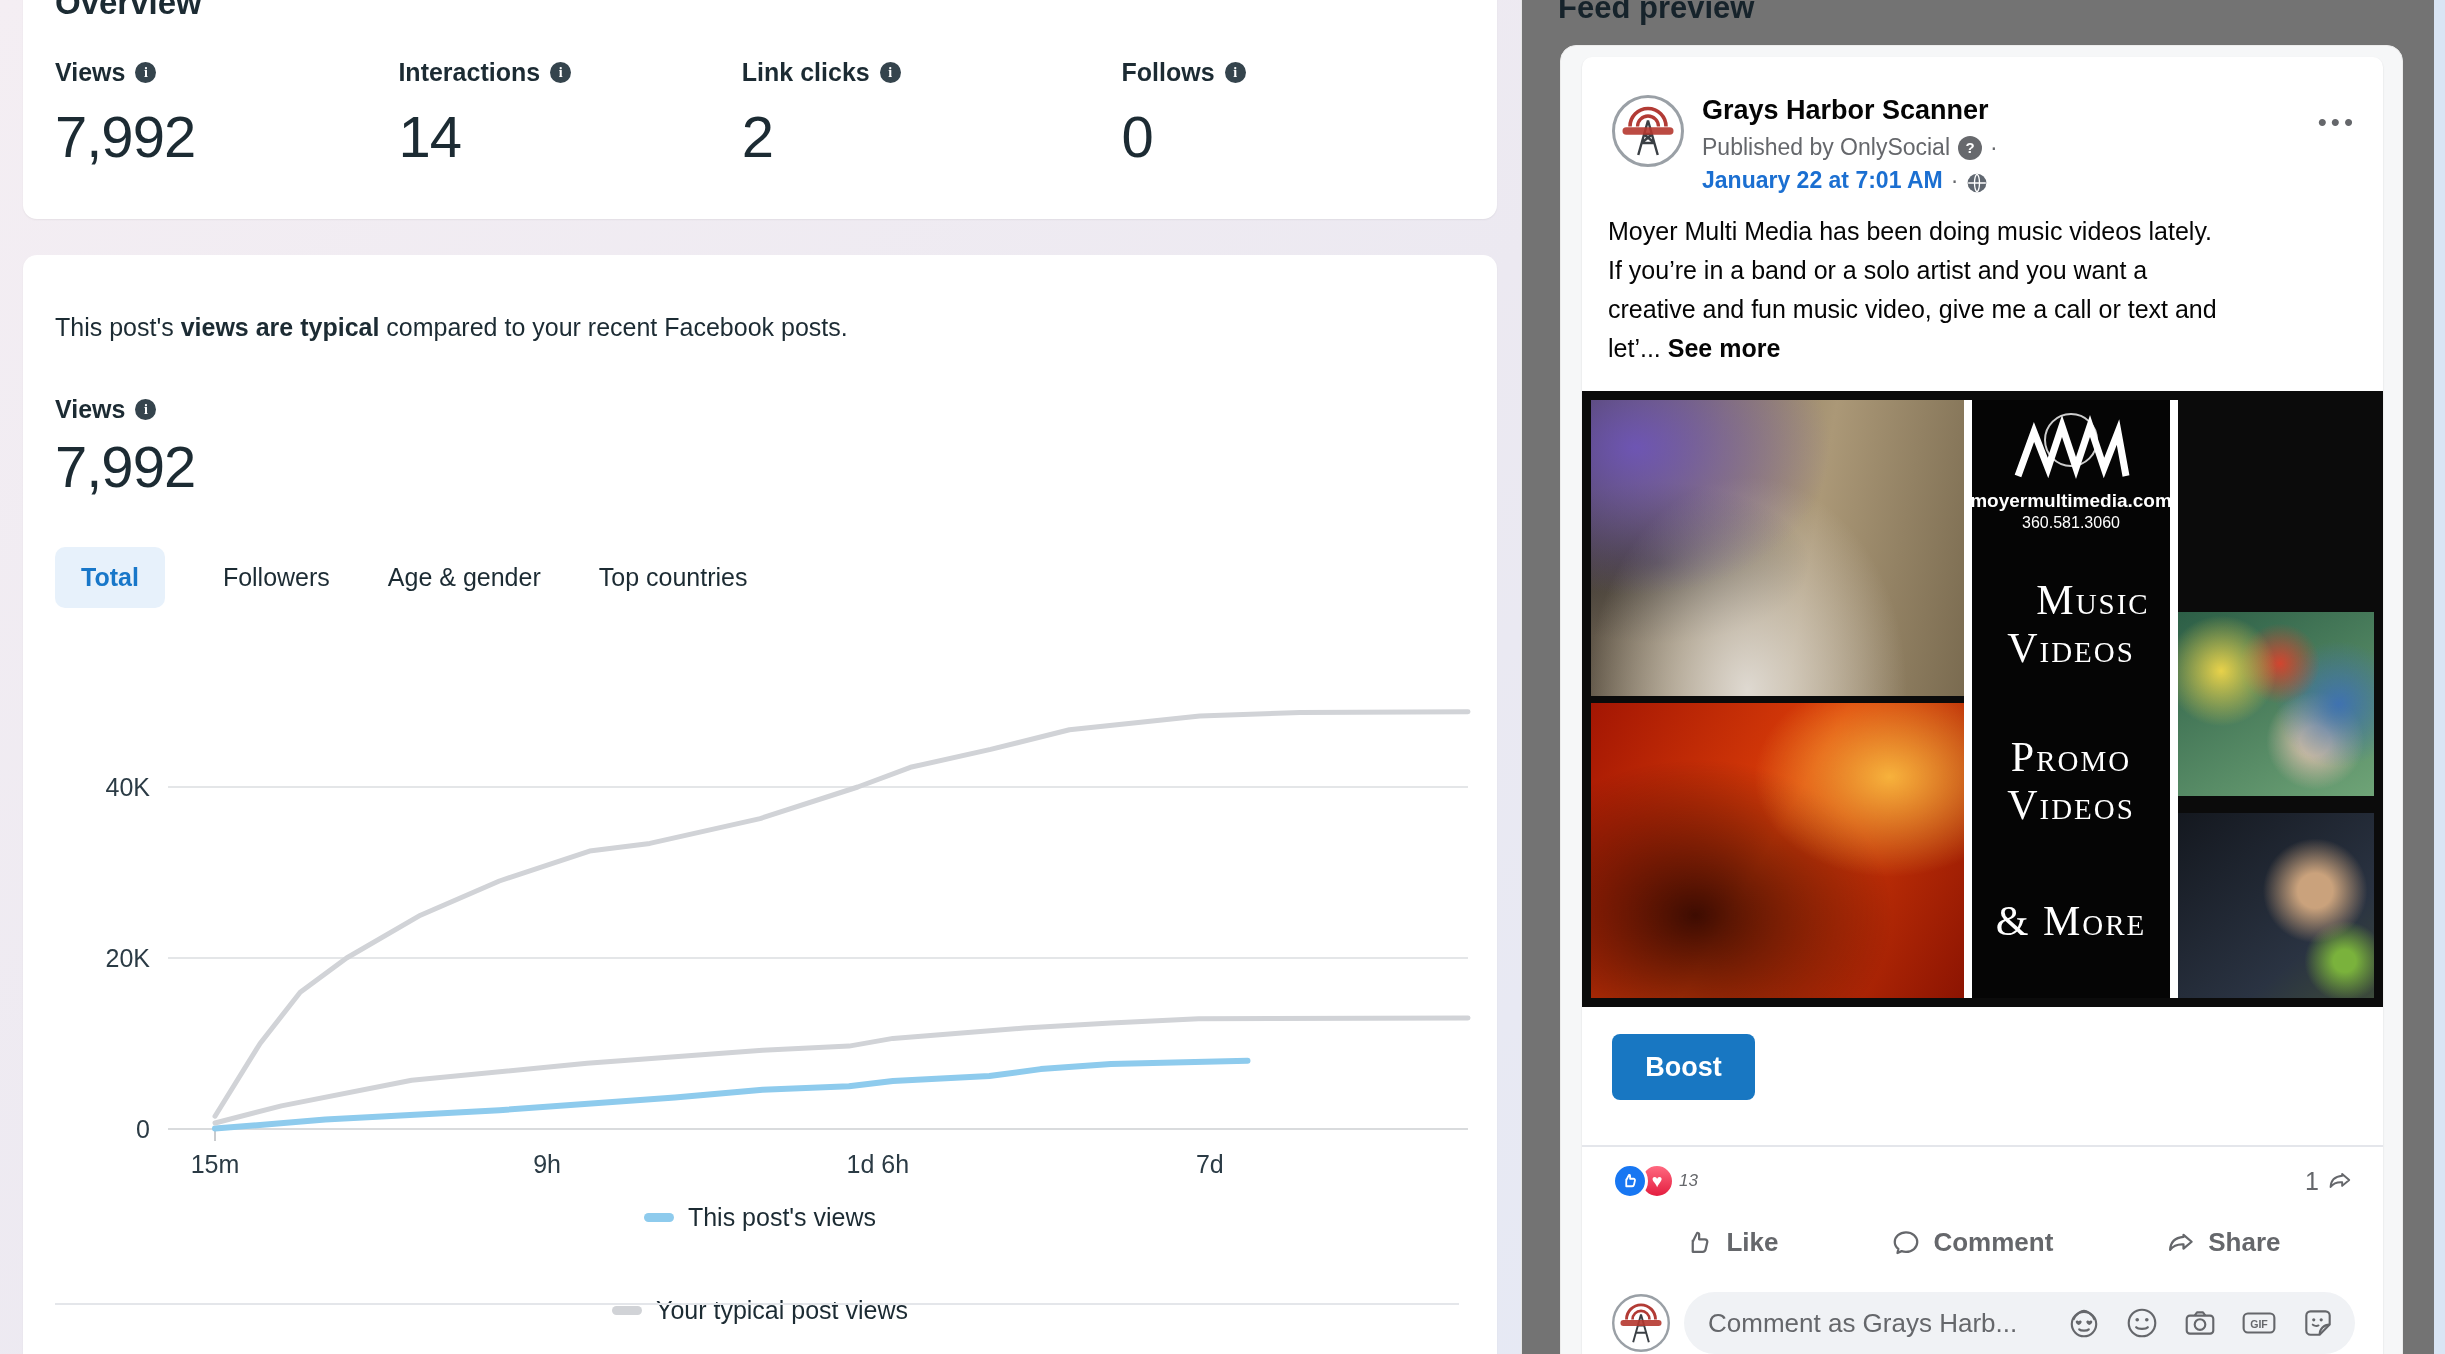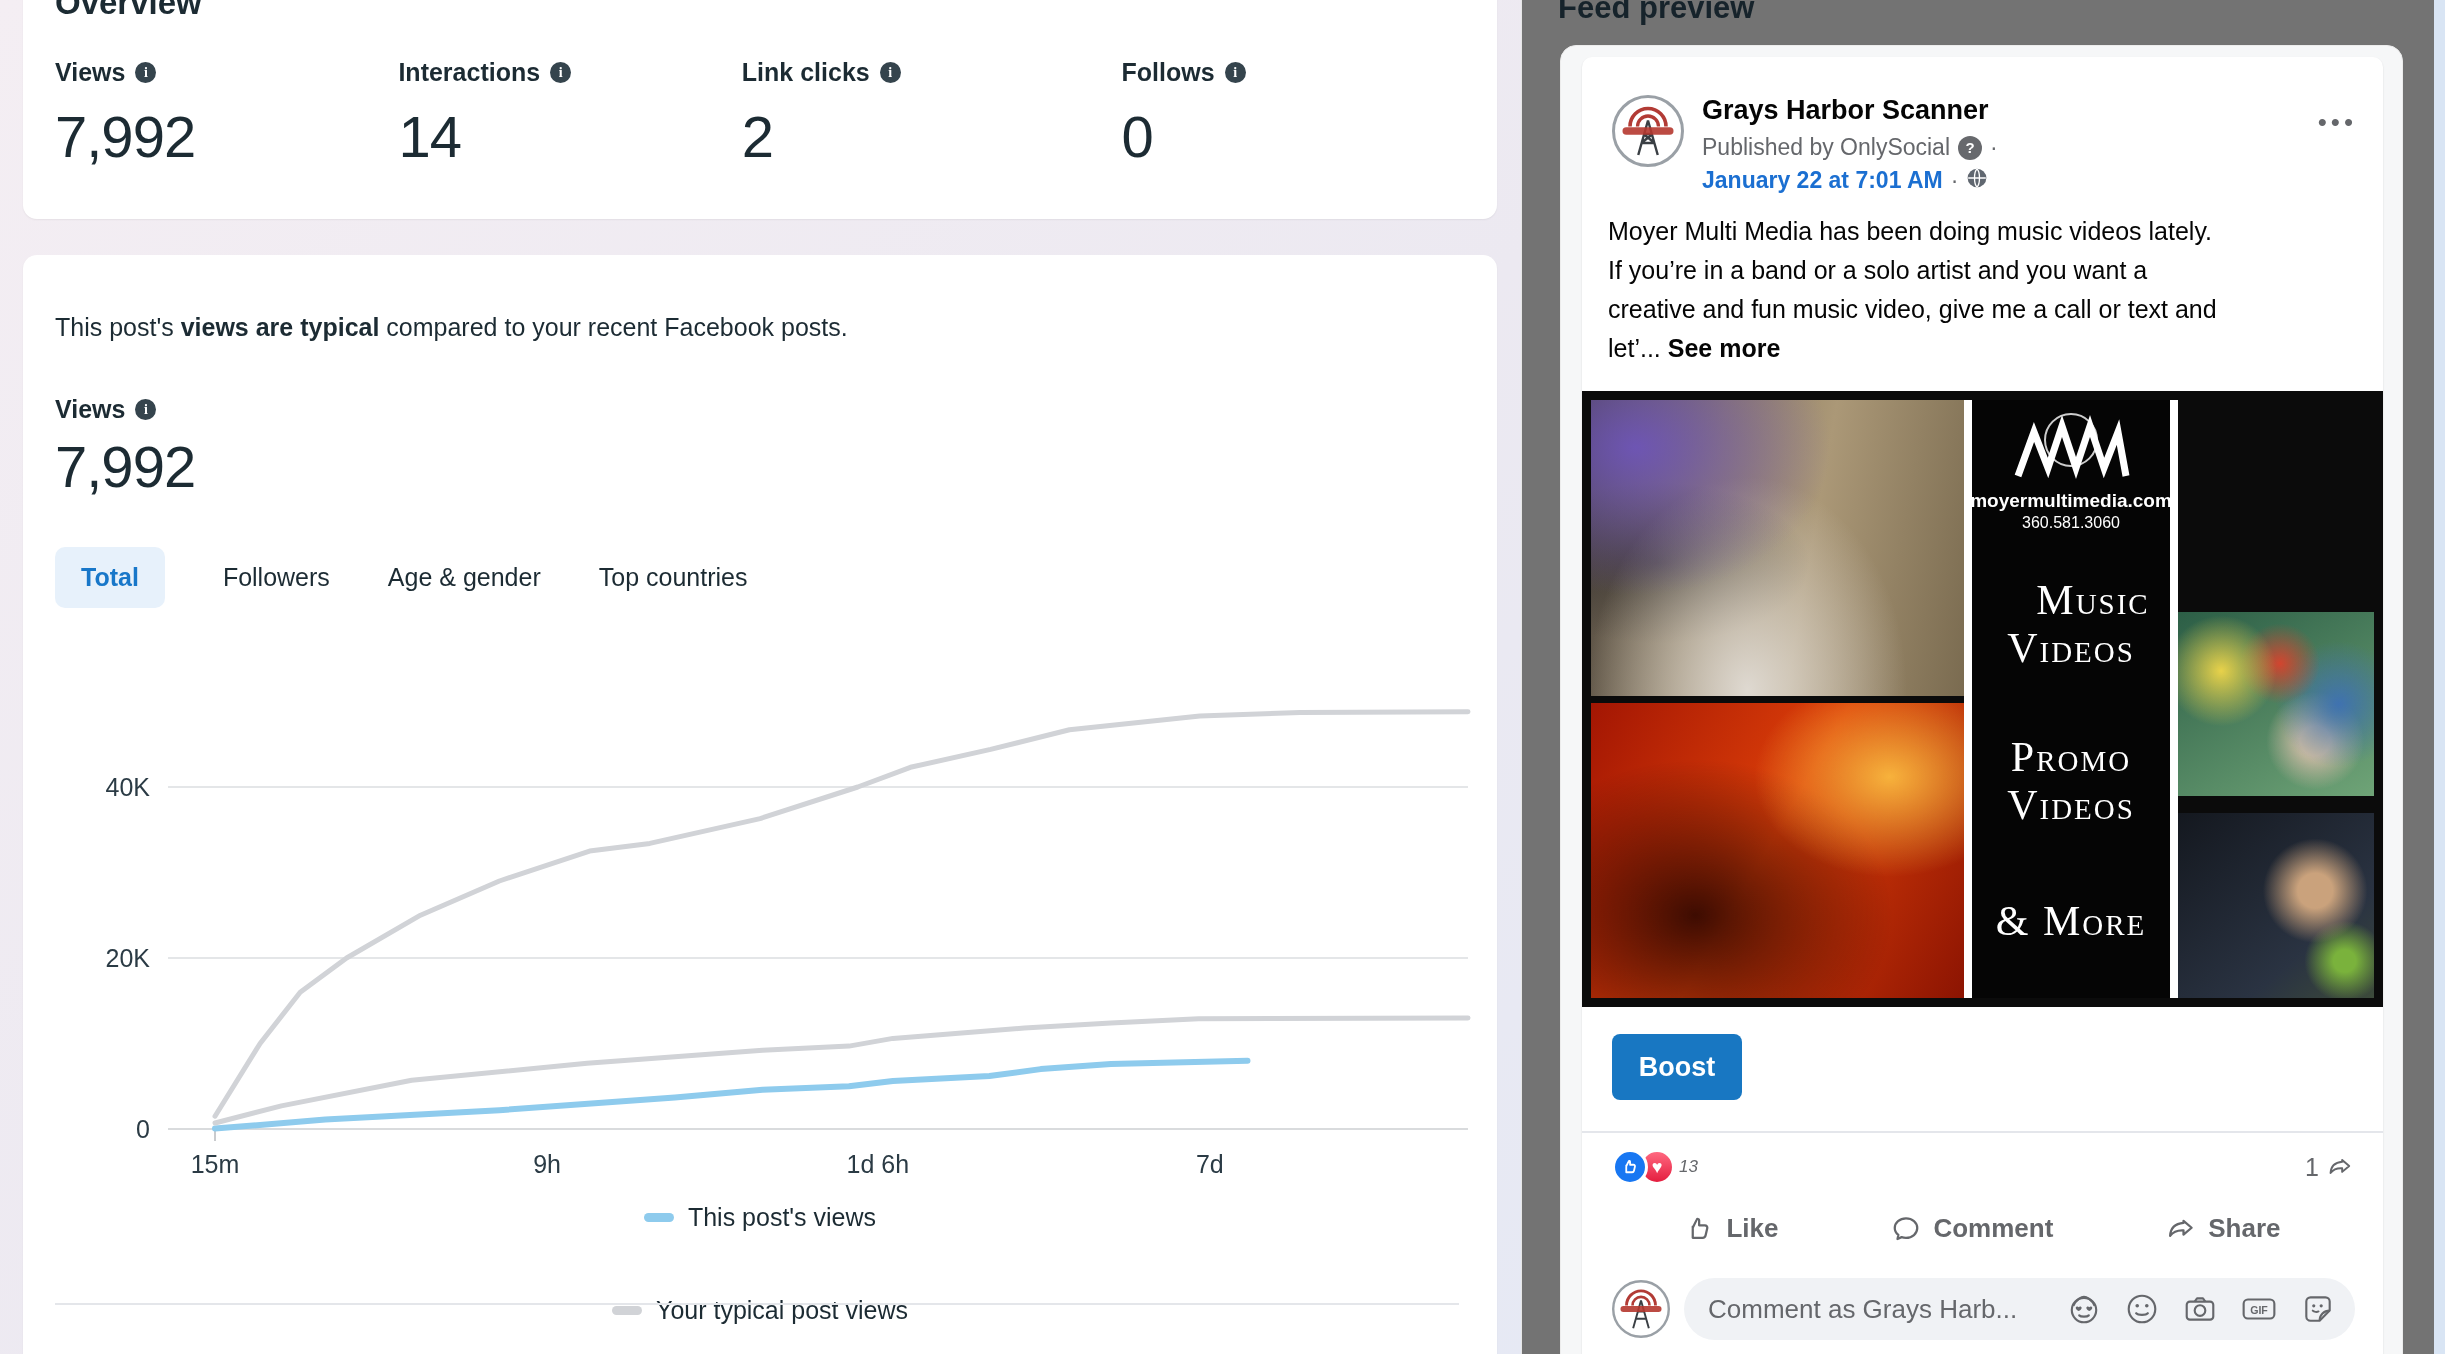"January 22 at 7:01 AM" .post-time { align-items: flex-start -> flex-end }
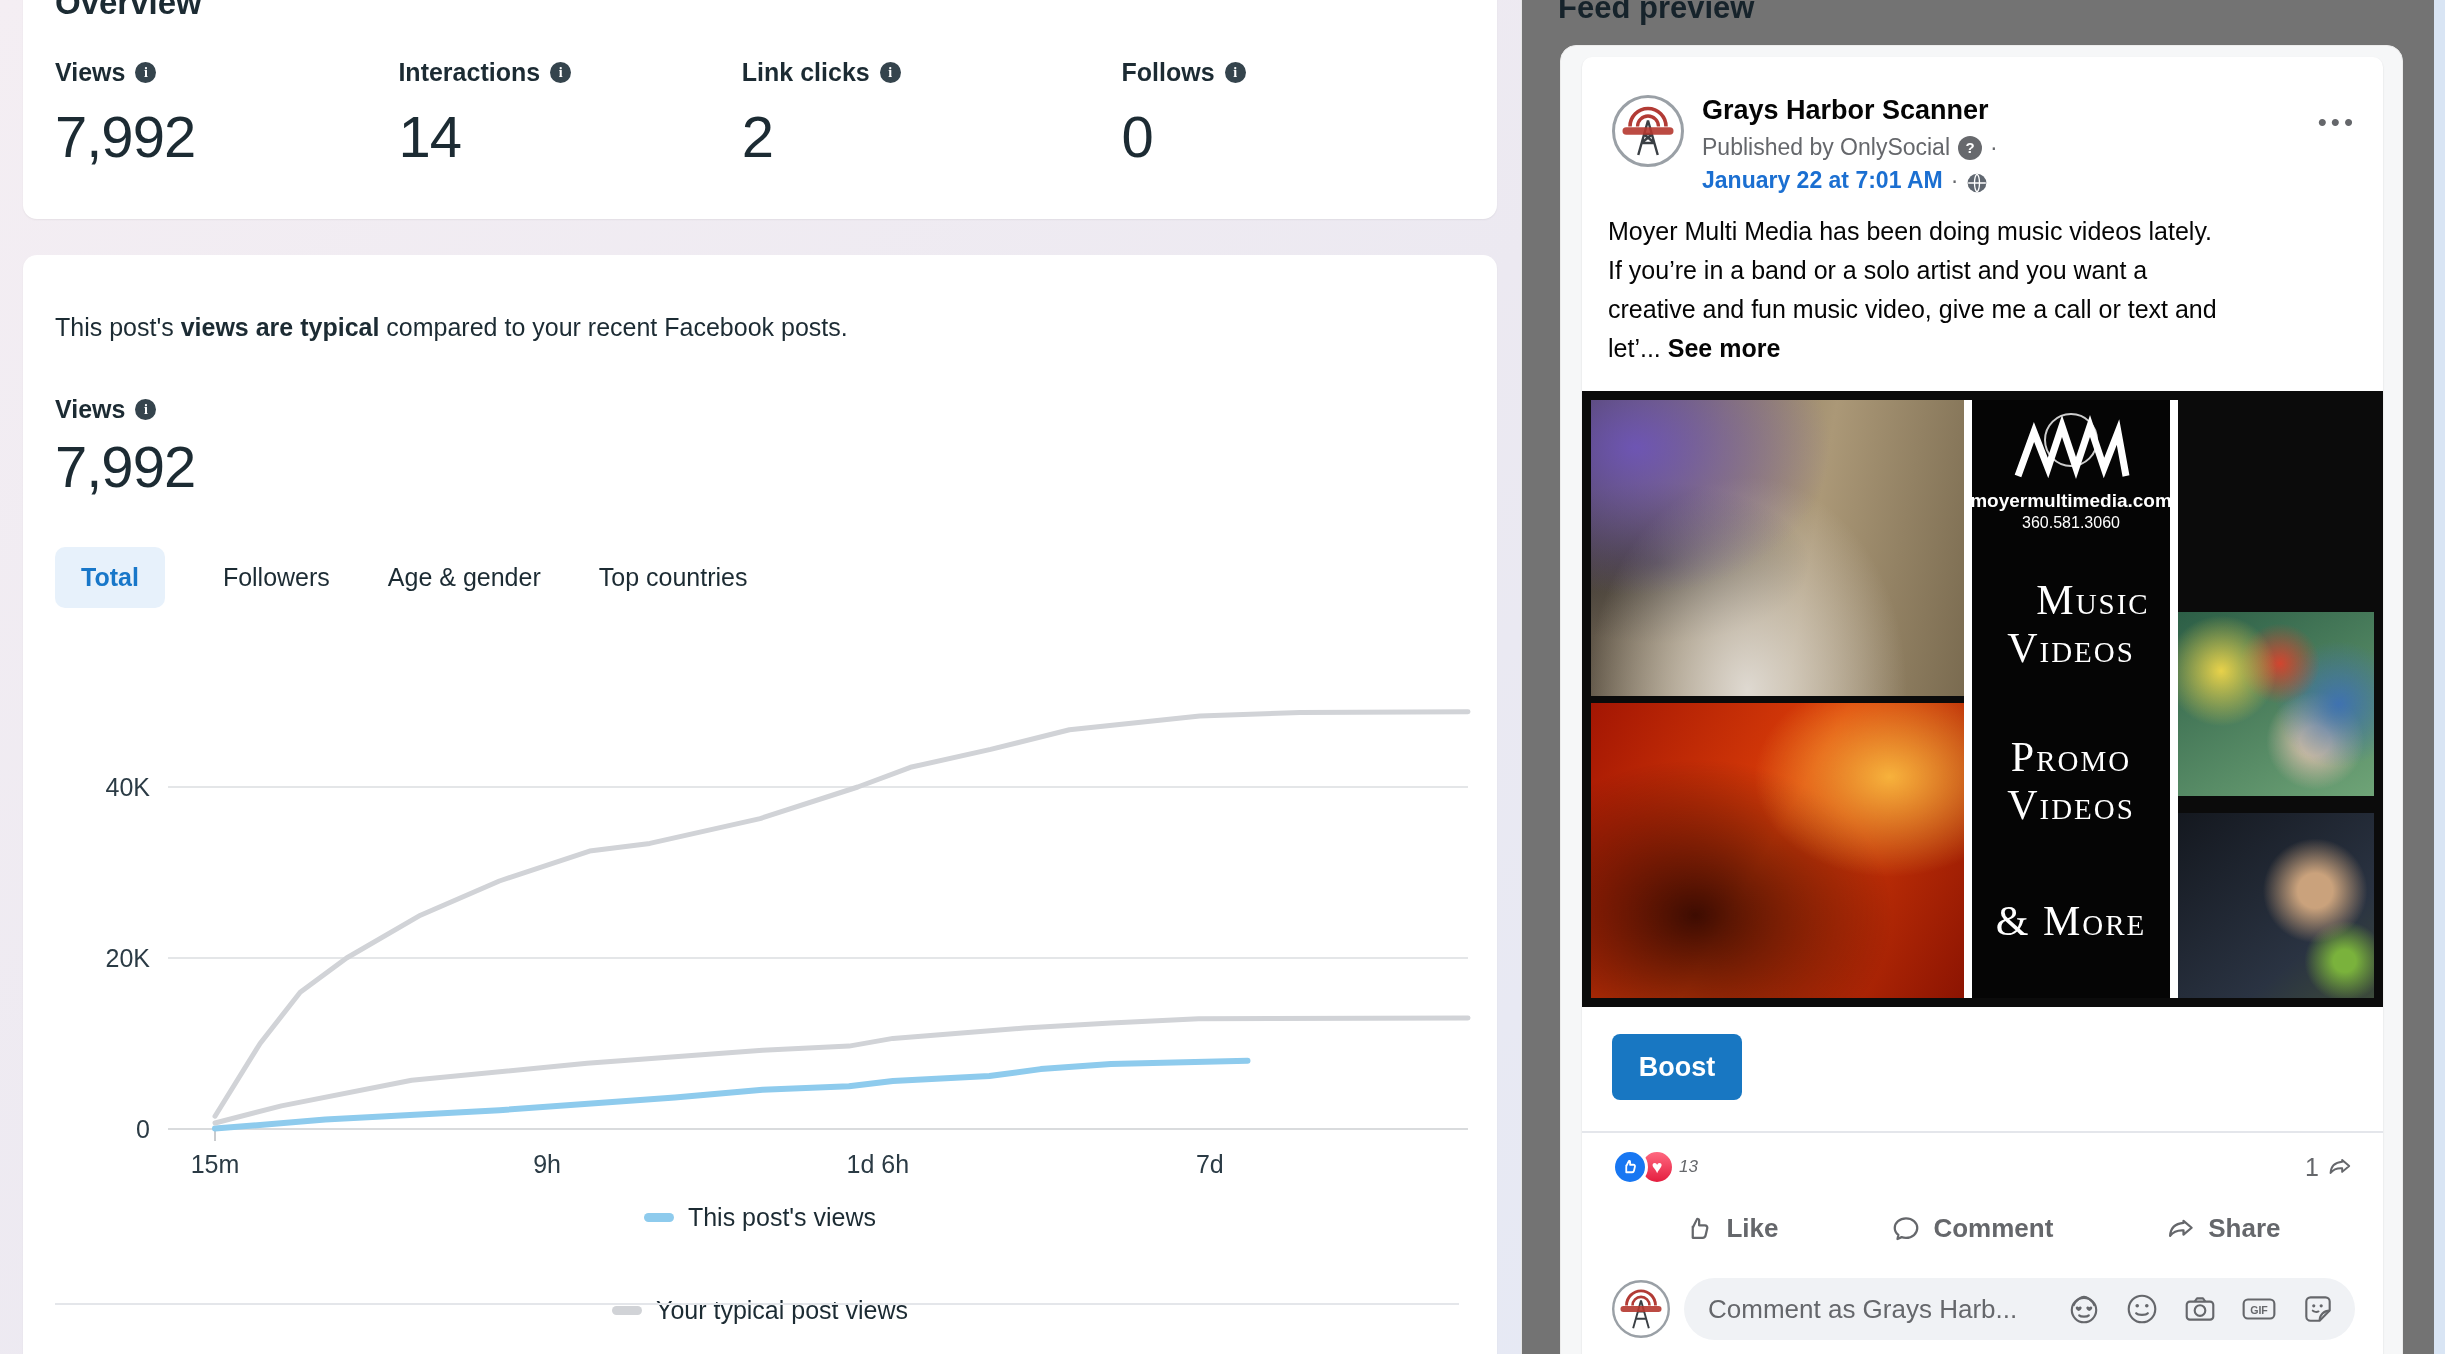"Boost" #boost-btn { margin: 27px 0 2px 30px -> 27px 0 16px 30px; width: 130px -> 143px }
